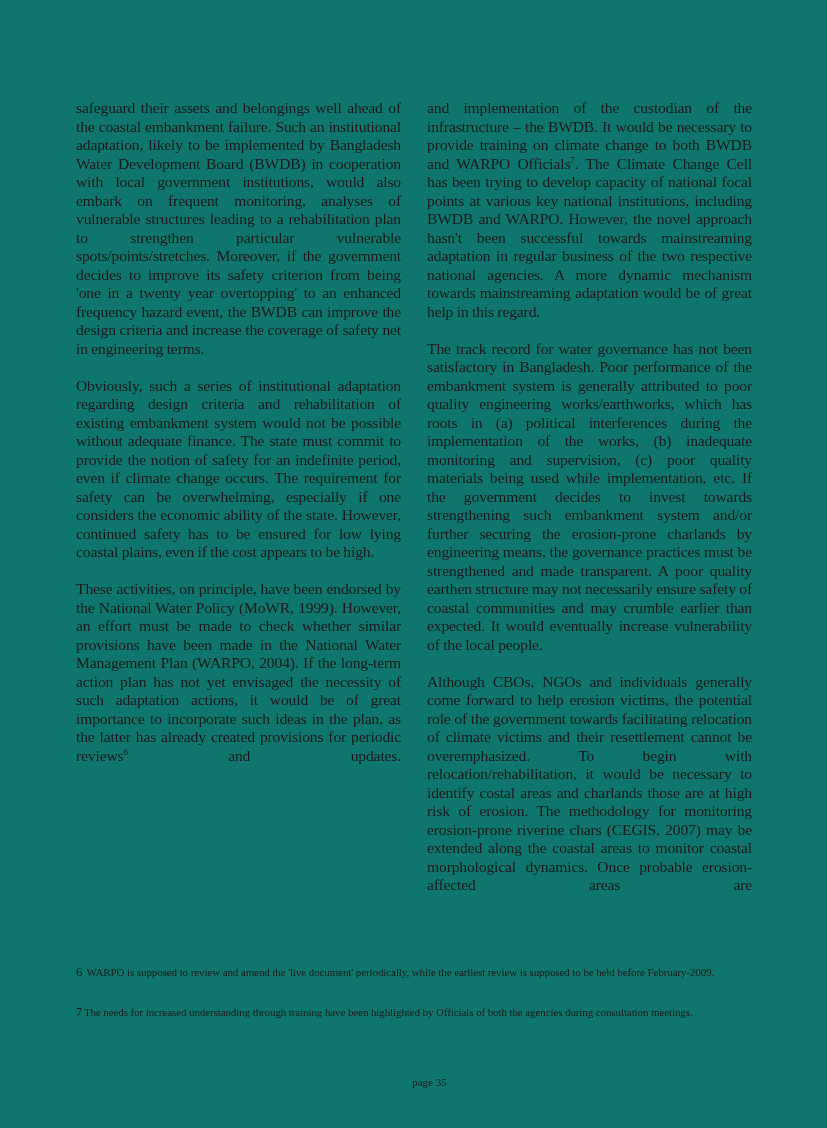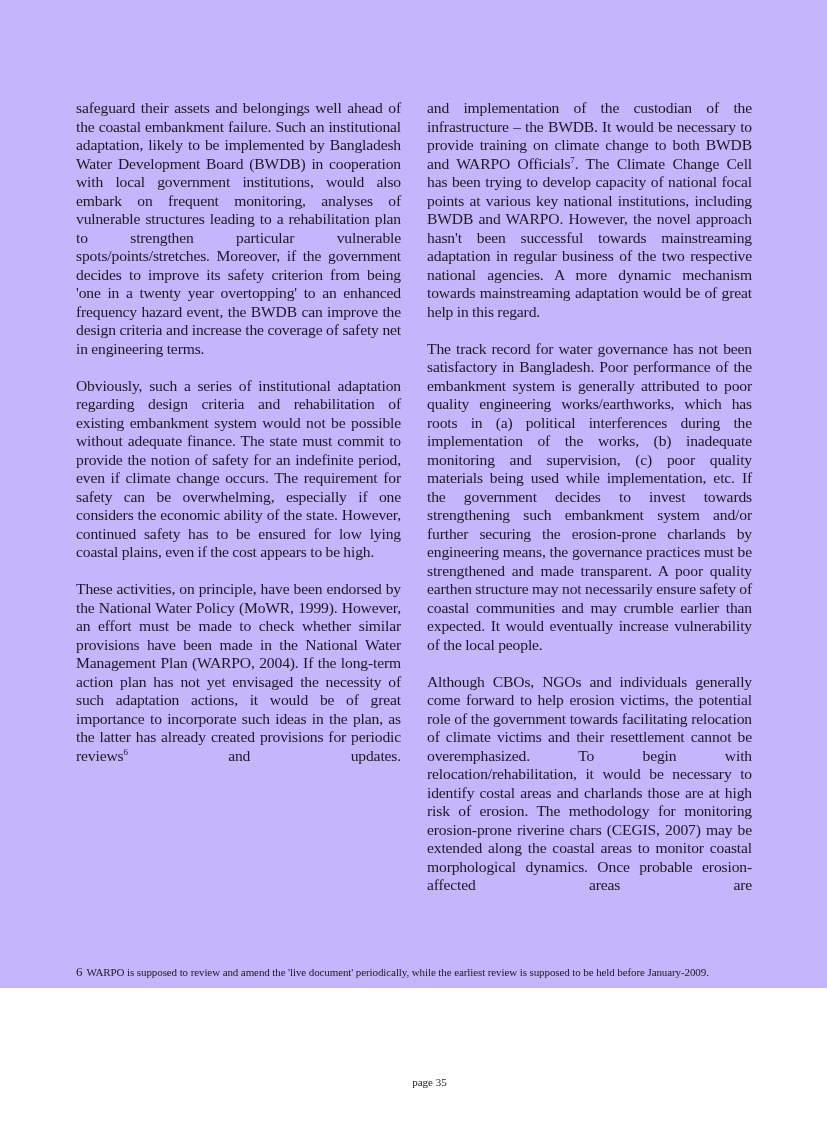"safeguard their assets and belongings" .page { background: #c4b5fd -> #0f766e; height: 988px -> 1128px }
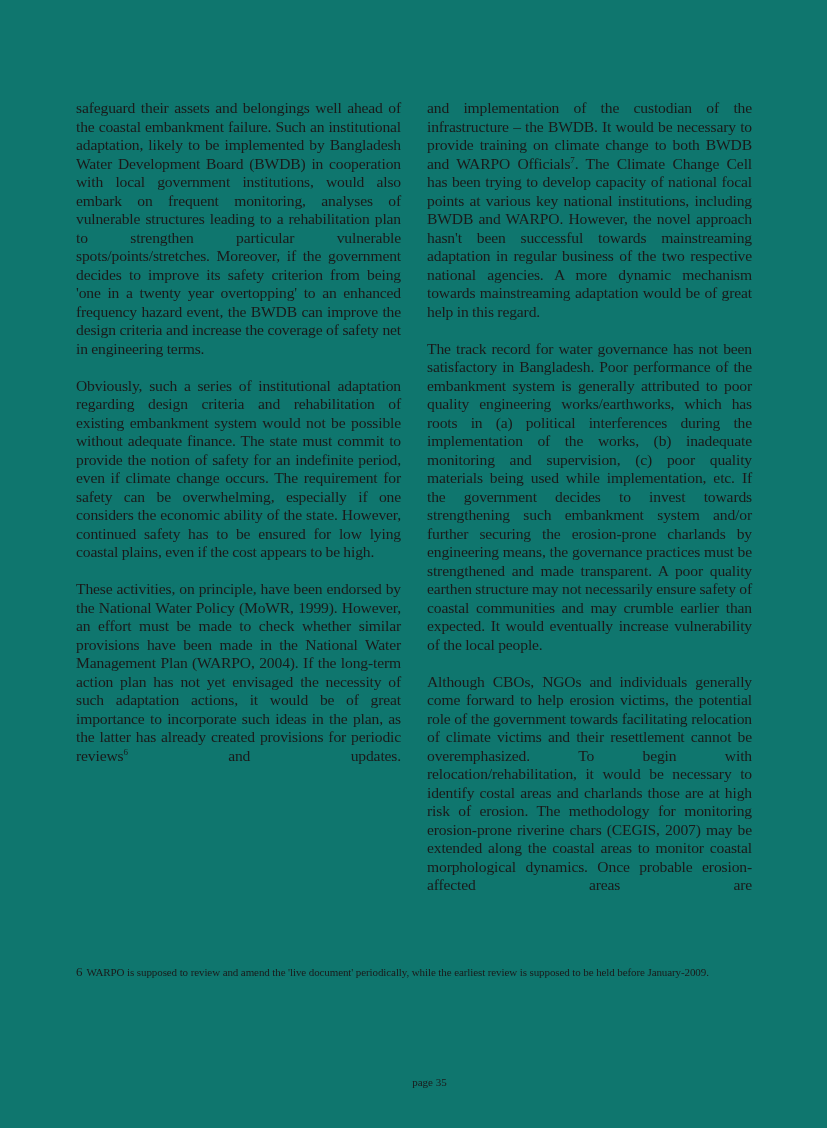"WARPO is supposed to review" span { text: January-2009 -> February-2009 }
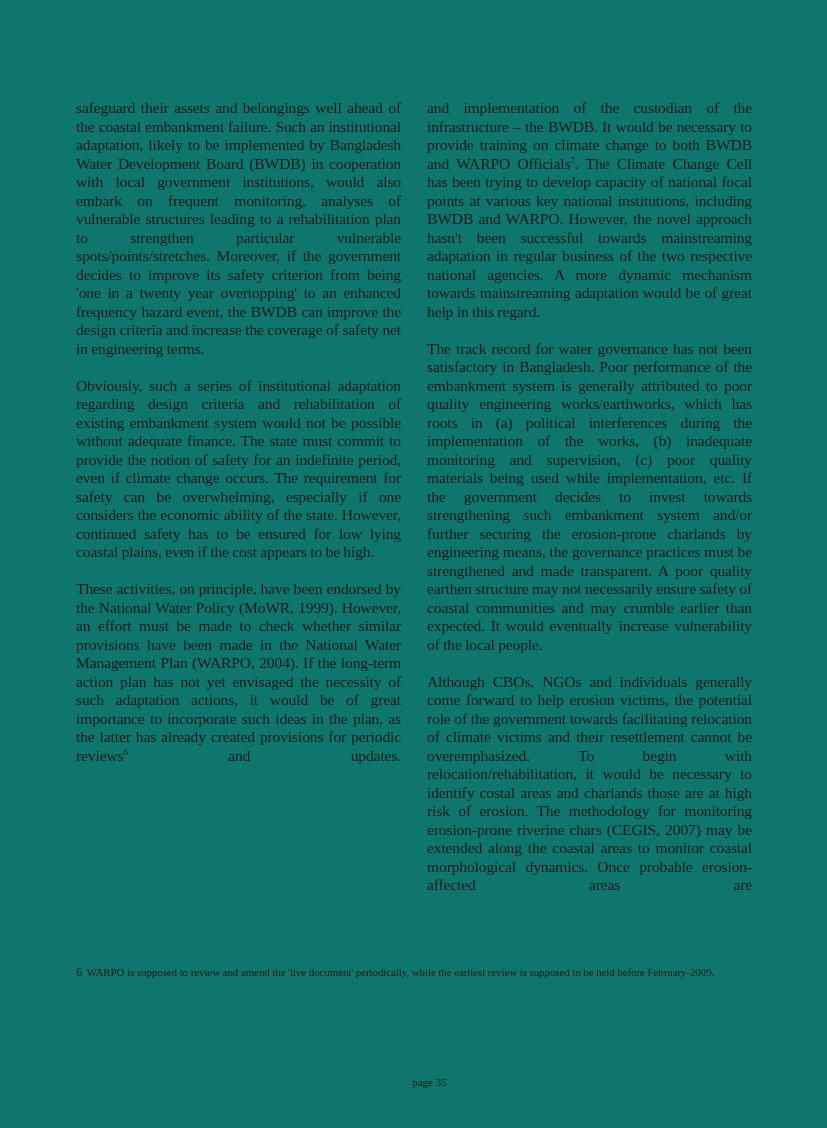"7 The needs for increased" div.fn-item { html: none -> <div> <span>7</span><span>The needs for increased understanding through training have been highlighted by Officials of both the agencies during consultation meetings.</span> </div> }
